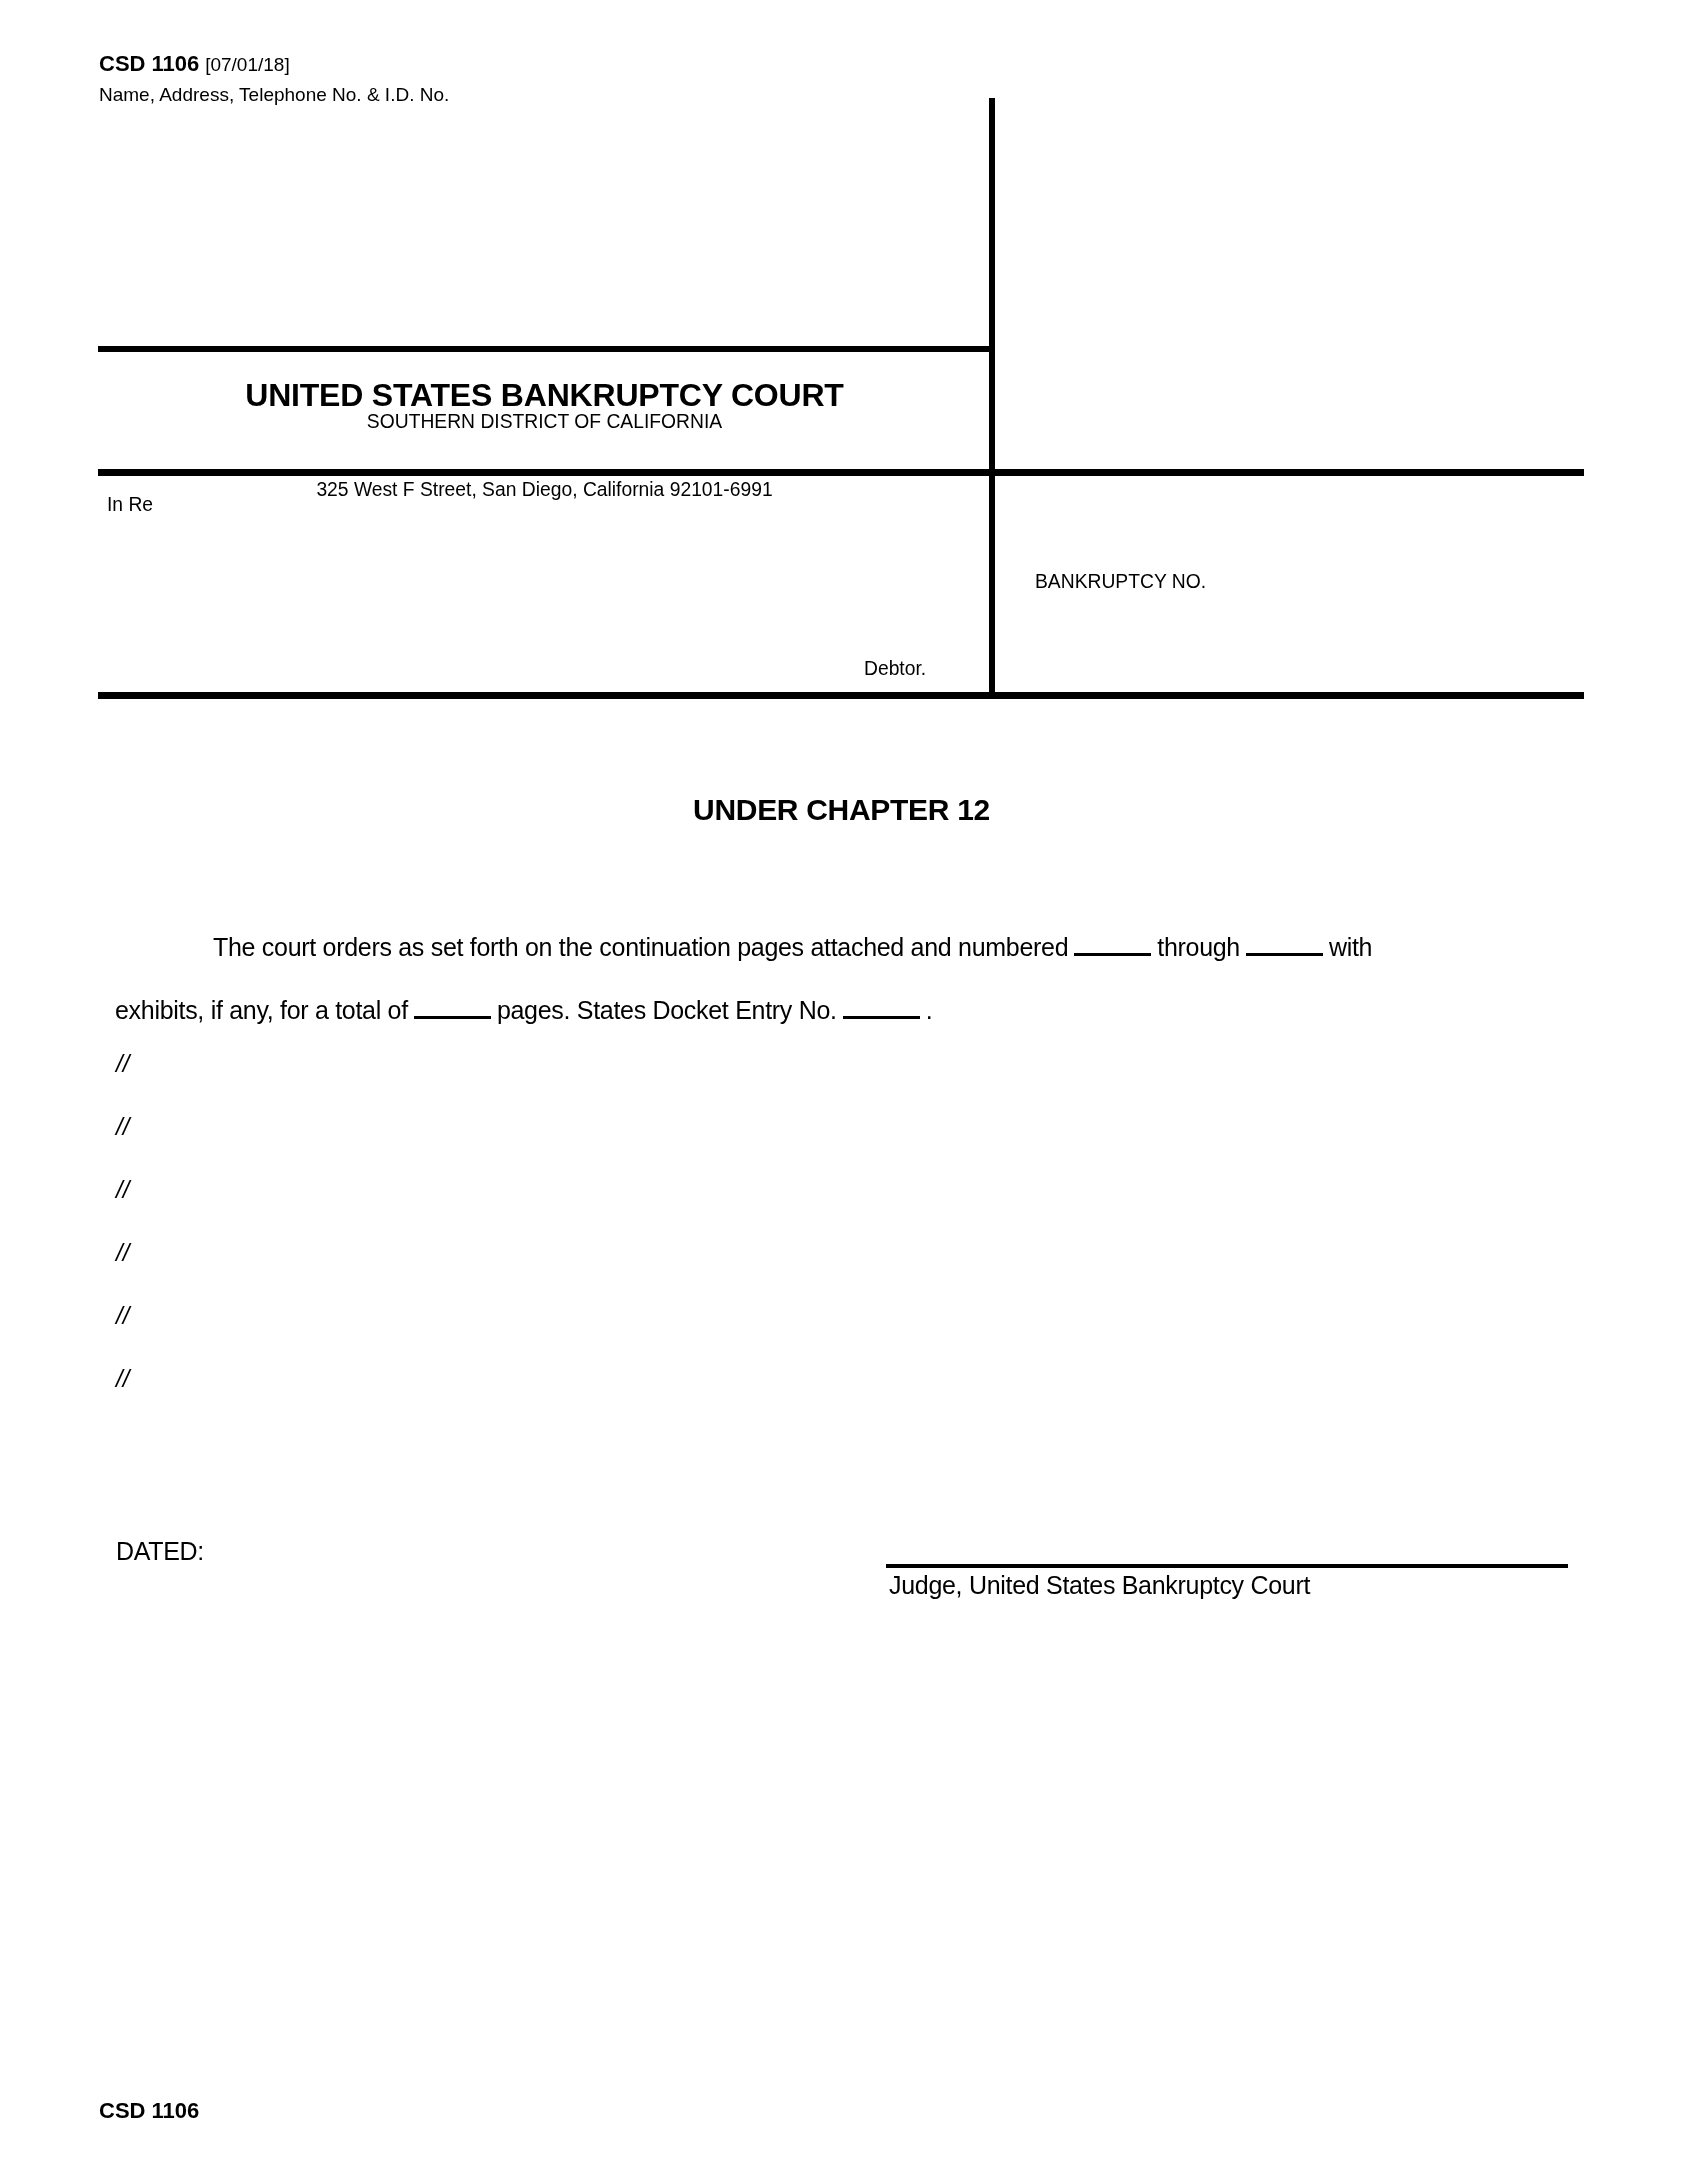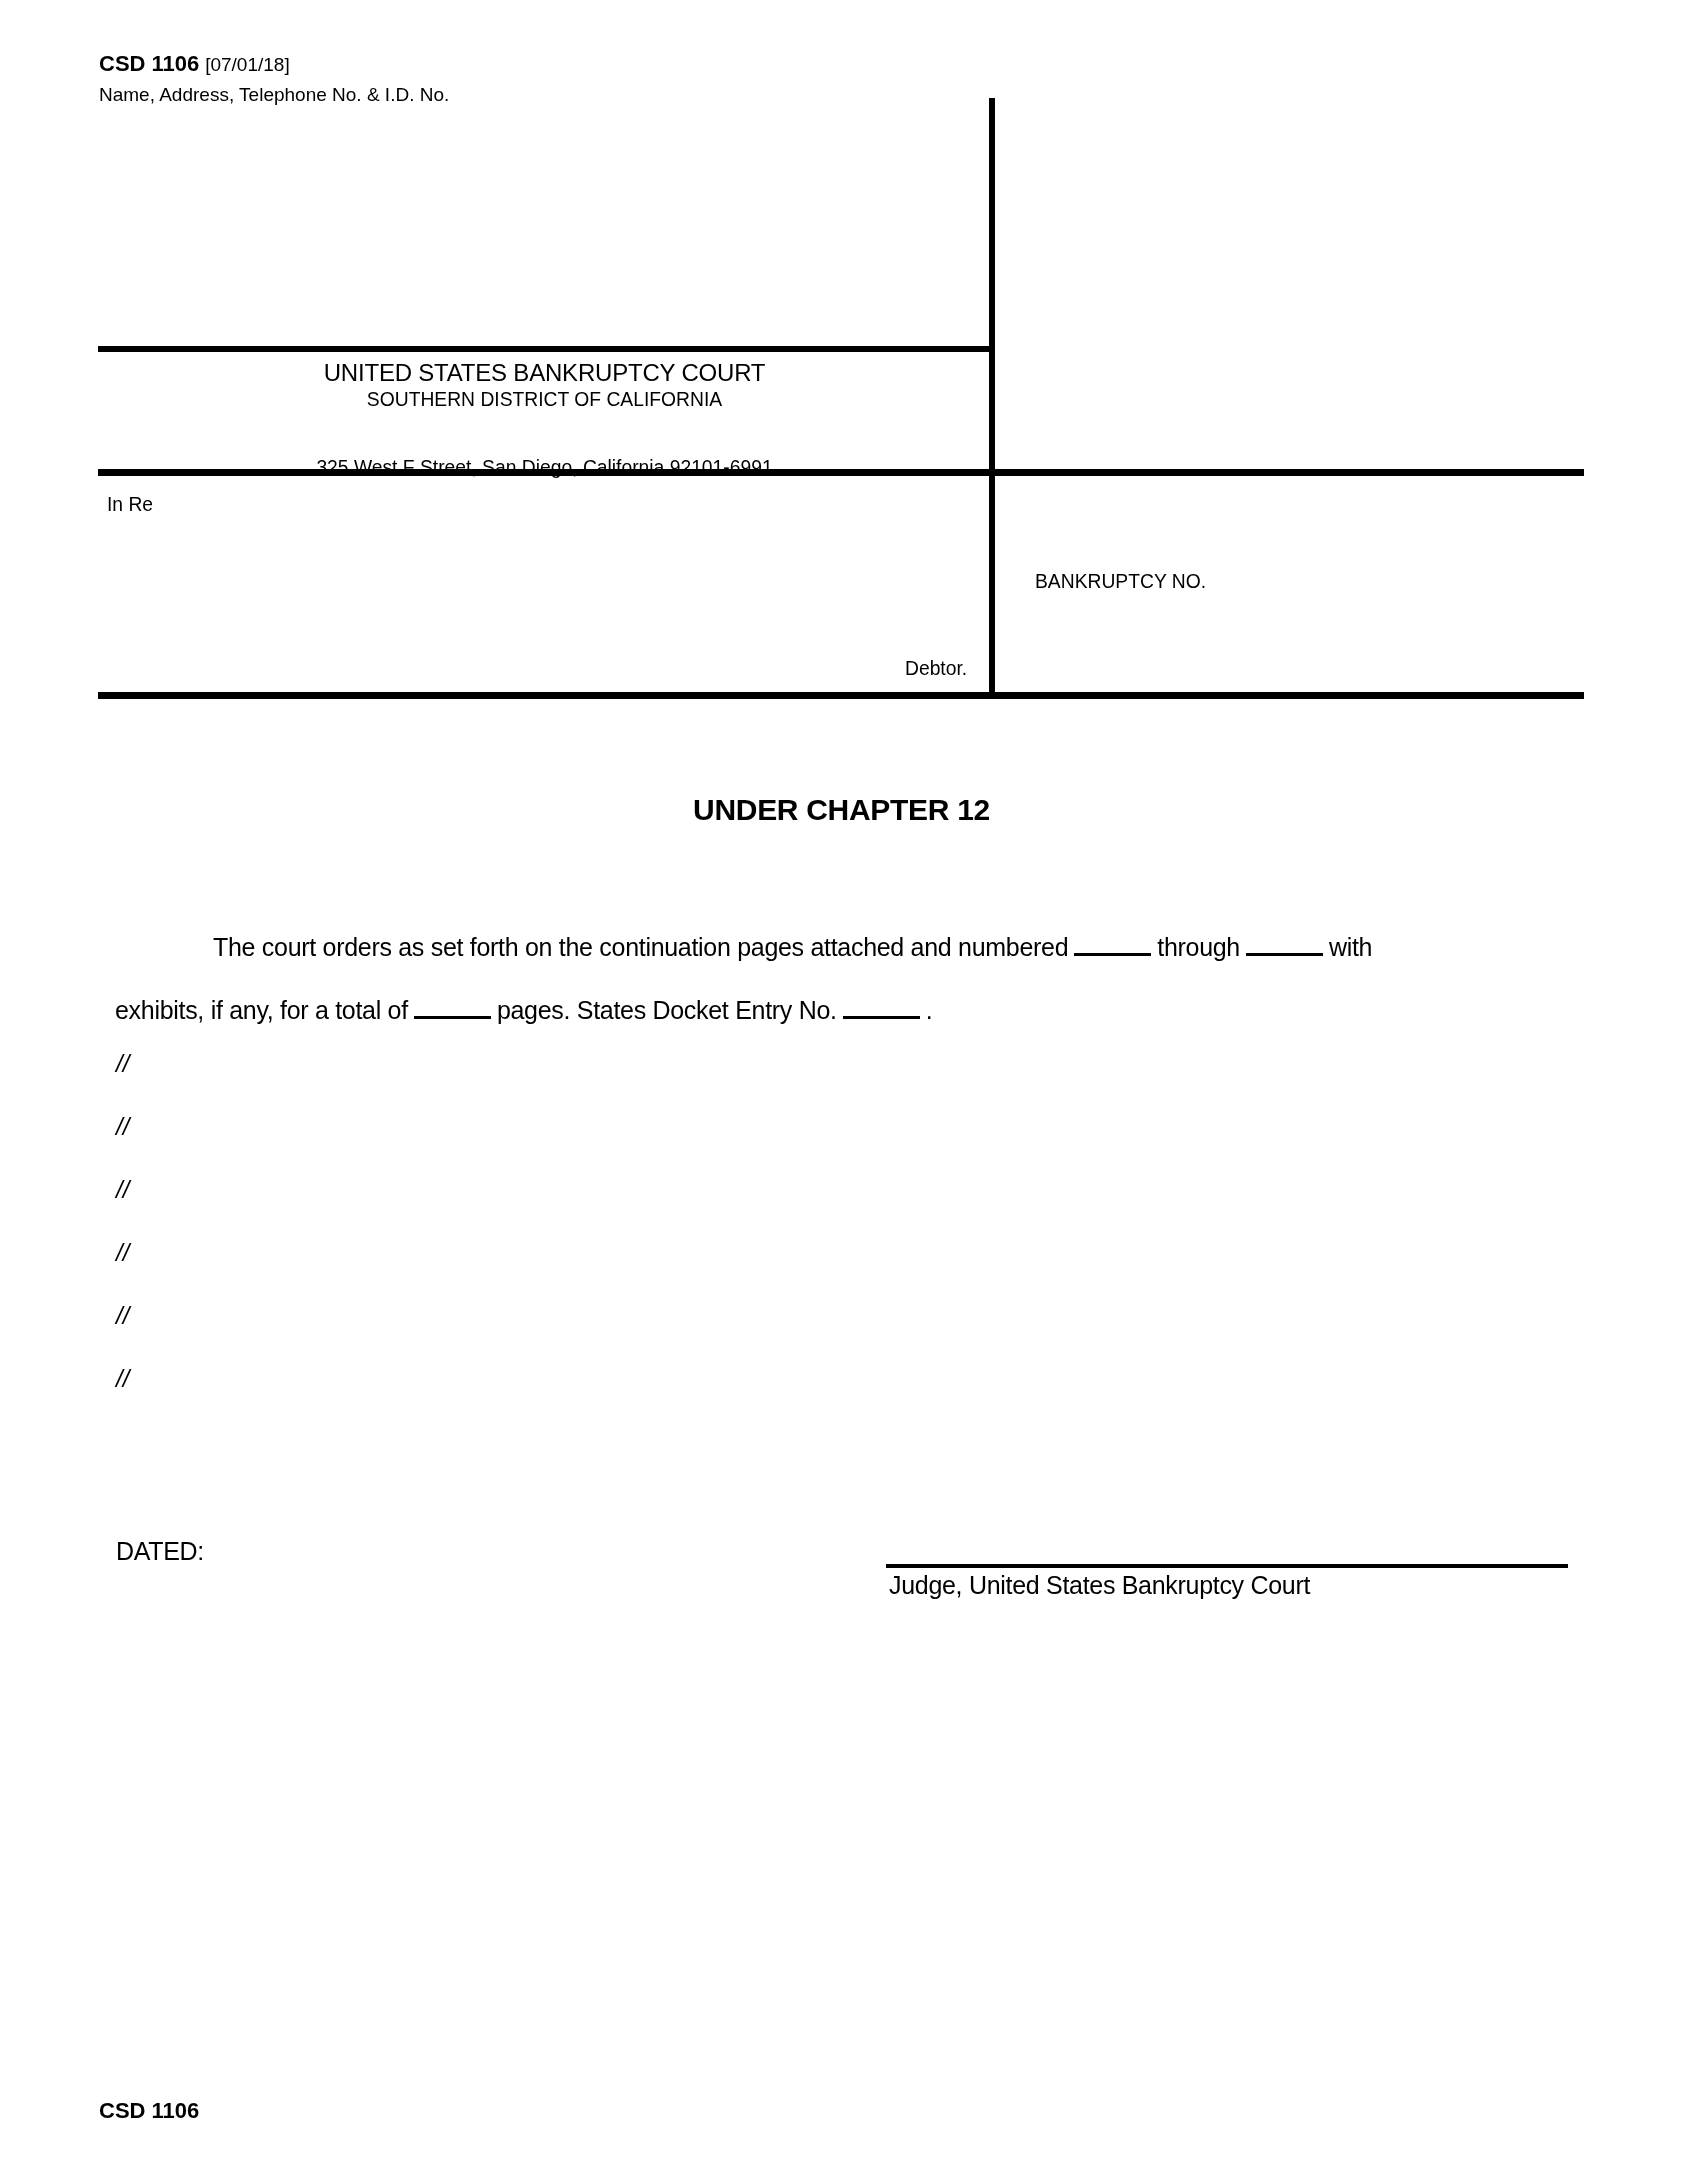"UNITED STATES BANKRUPTCY COURT" .court-name { font-size: 24px -> 32px; font-weight: normal -> bold; margin-top: none -> 22px }
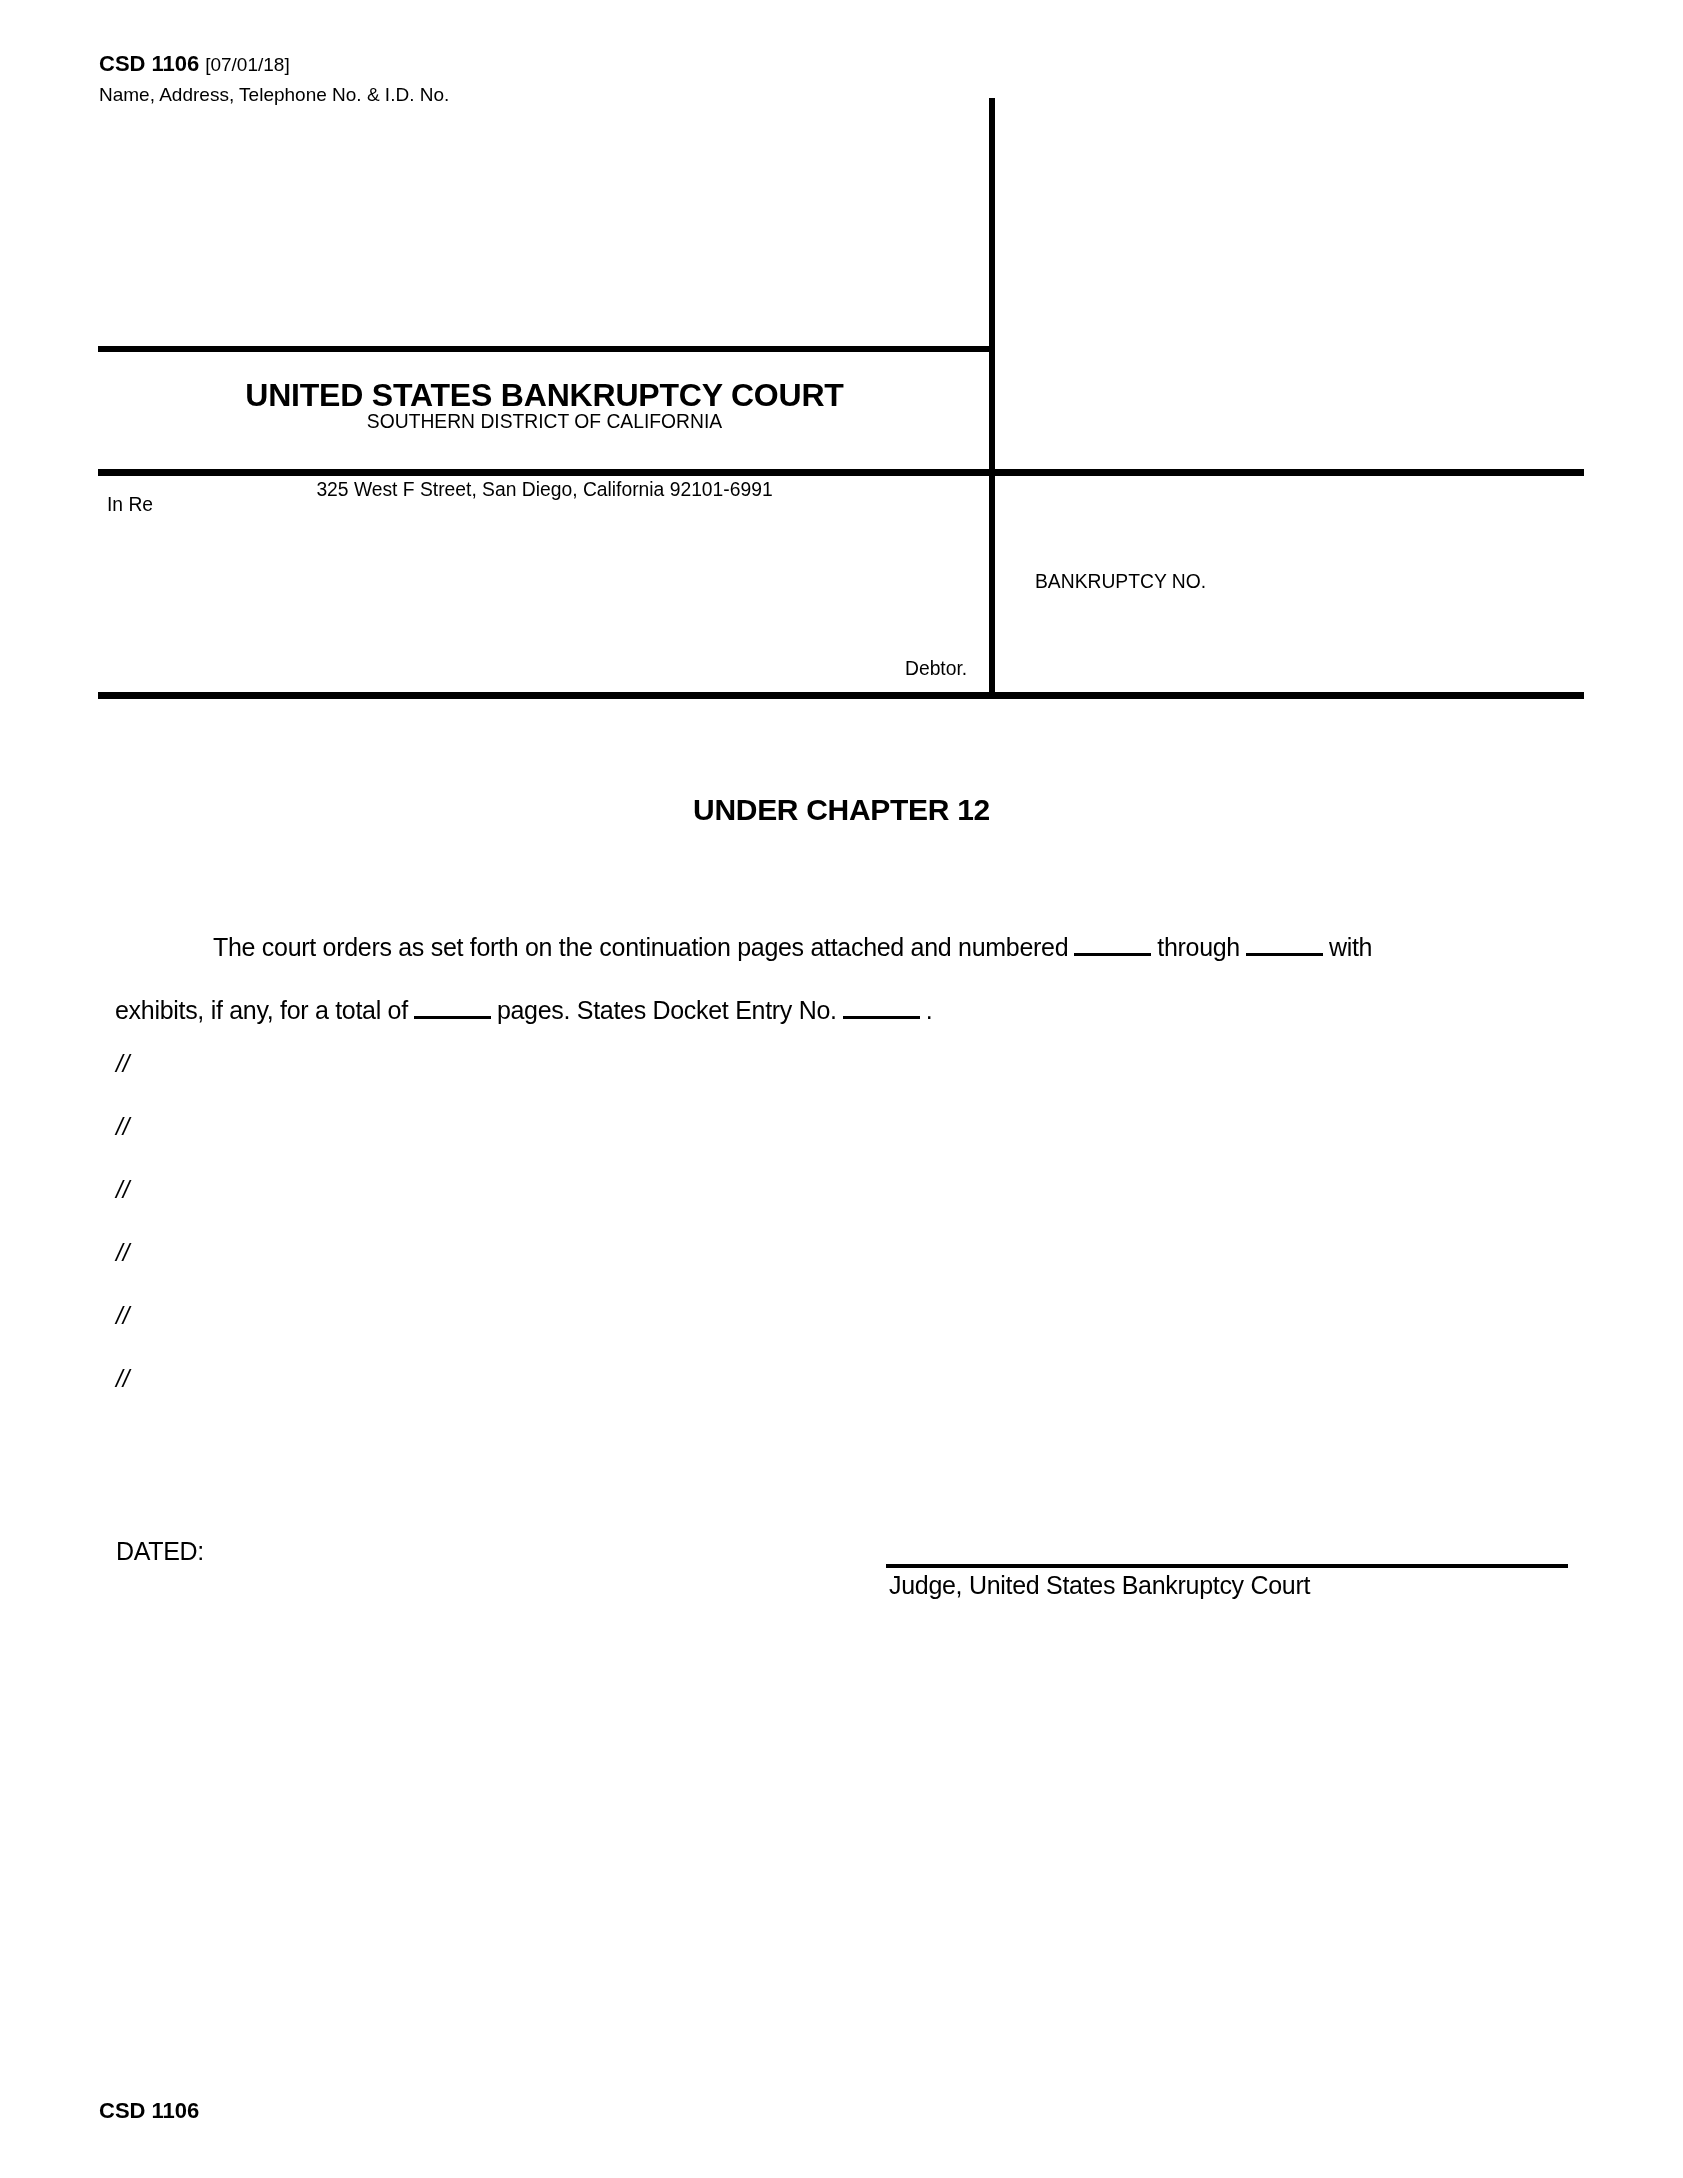"Debtor." .debtor { margin-left: 41px -> none }
